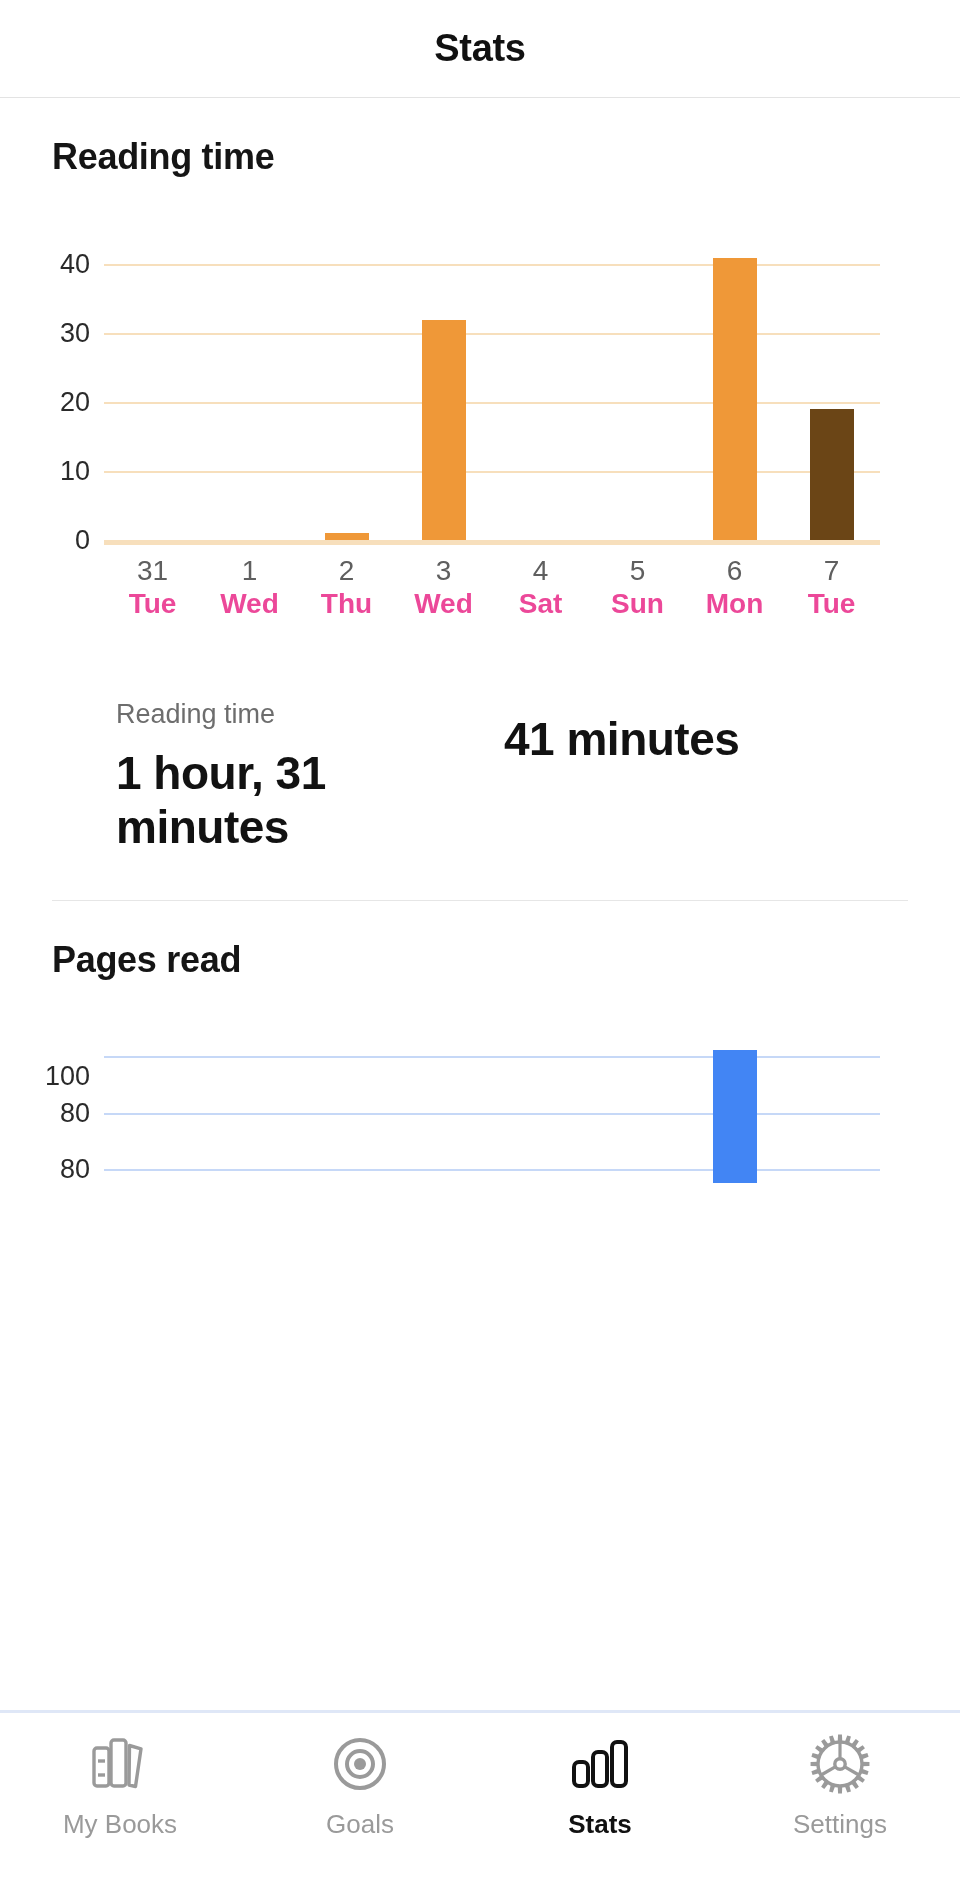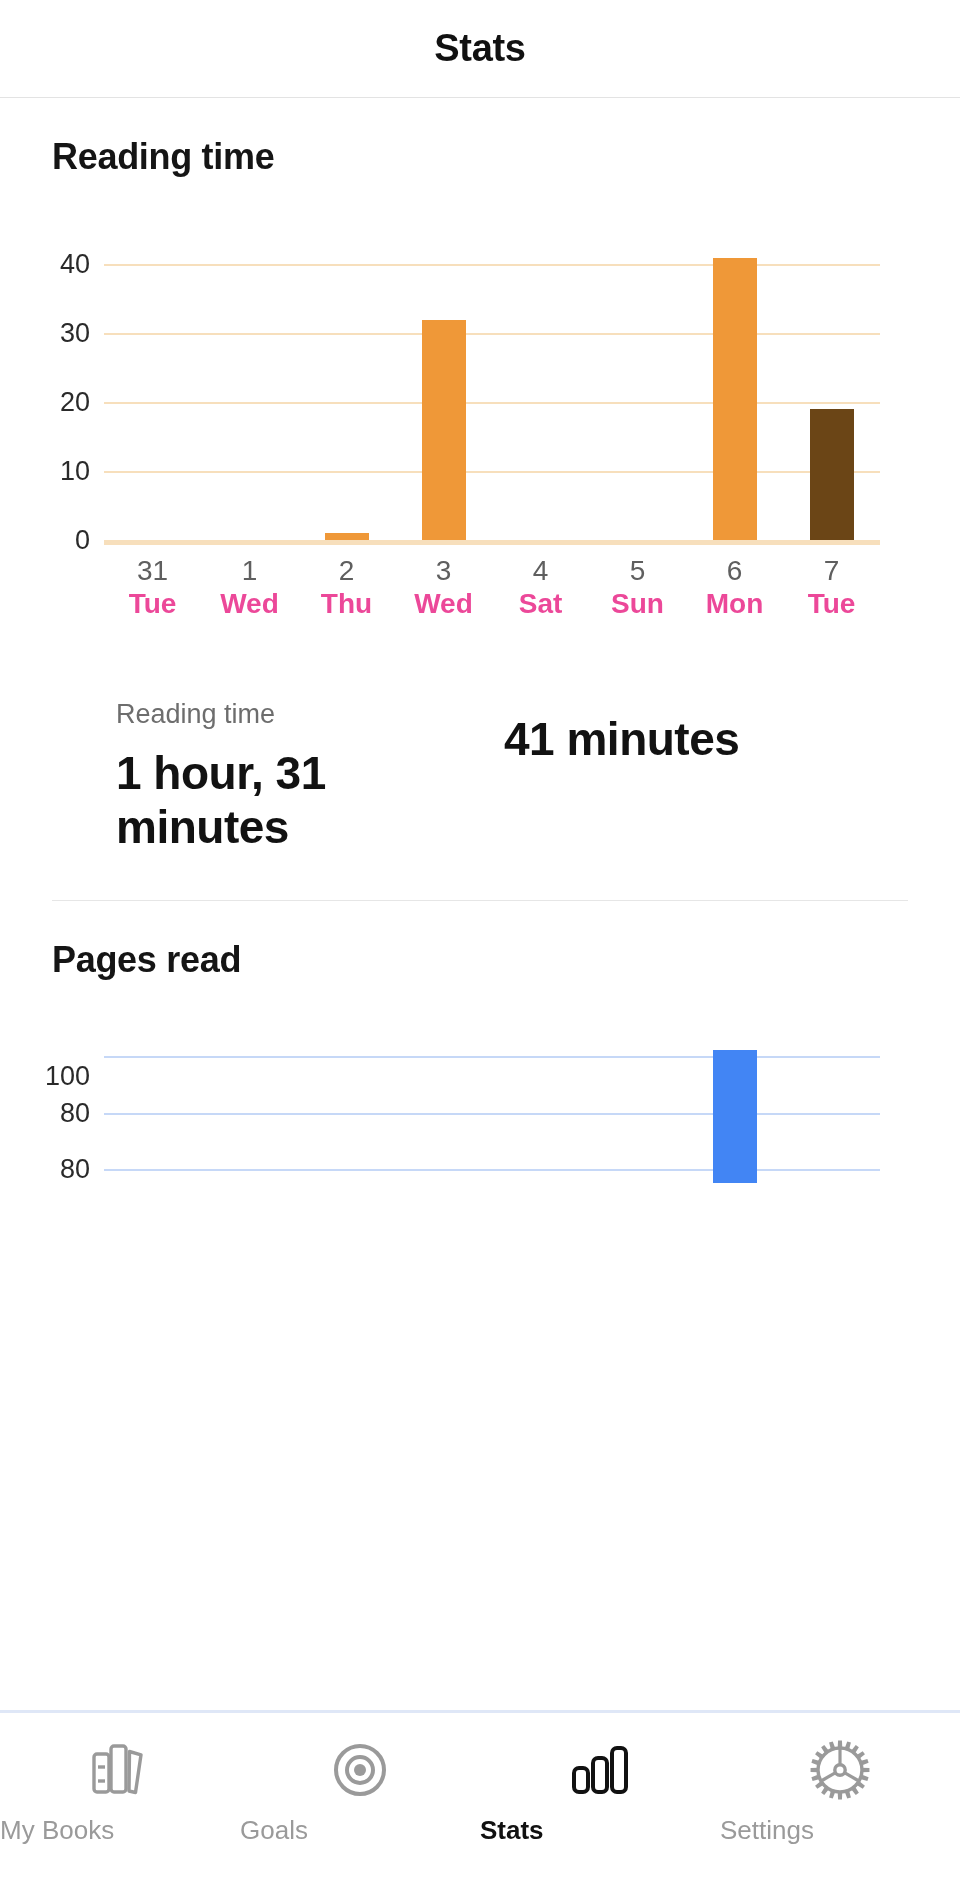"My Books" .tab { align-items: none -> center; padding-top: 22px -> 16px }
